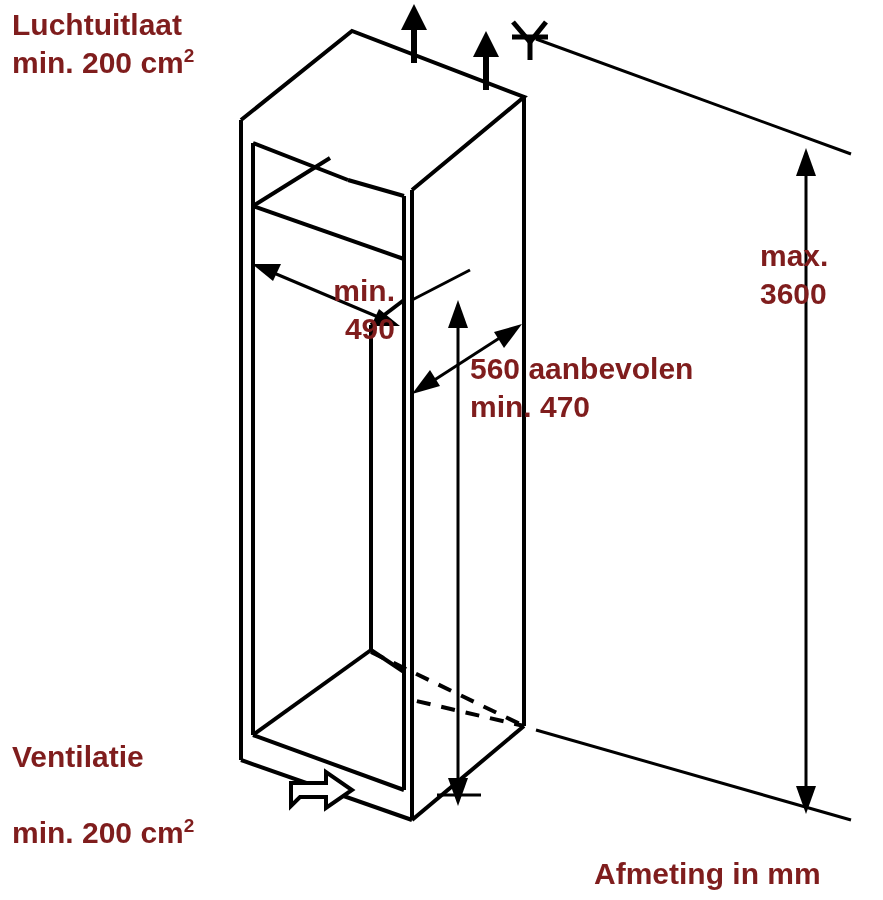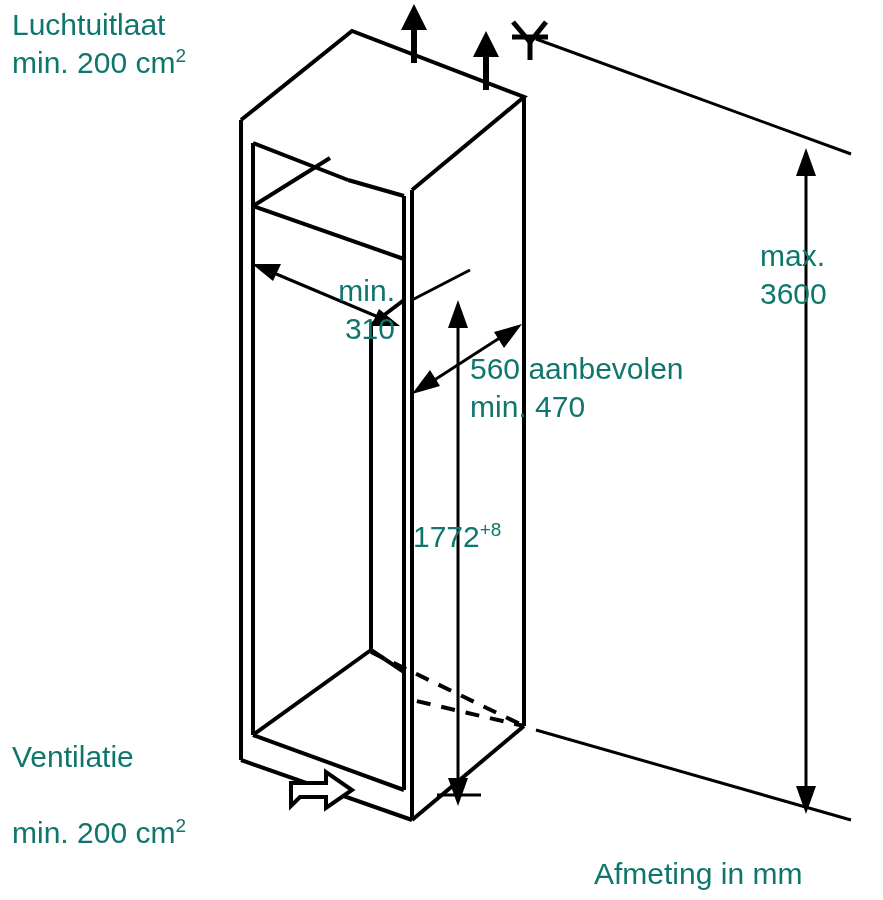"Luchtuitlaat" .lbl { color: #0f766e -> #7f1d1d; font-weight: none -> bold }
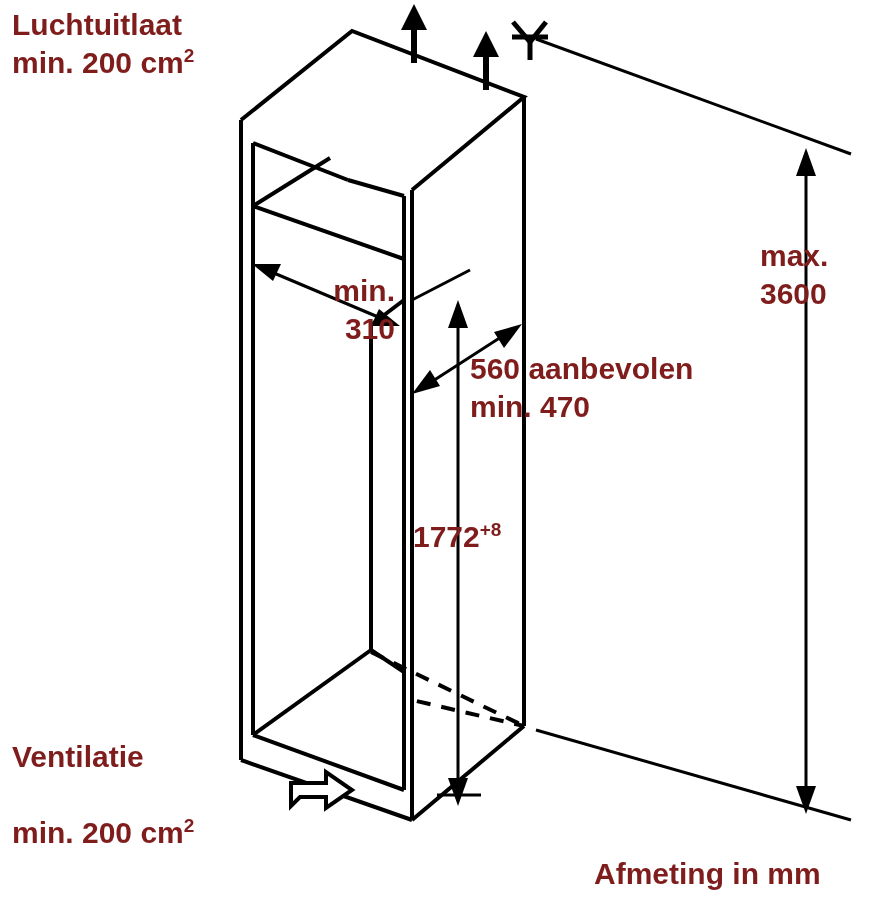"310" span { text: 310 -> 490 }
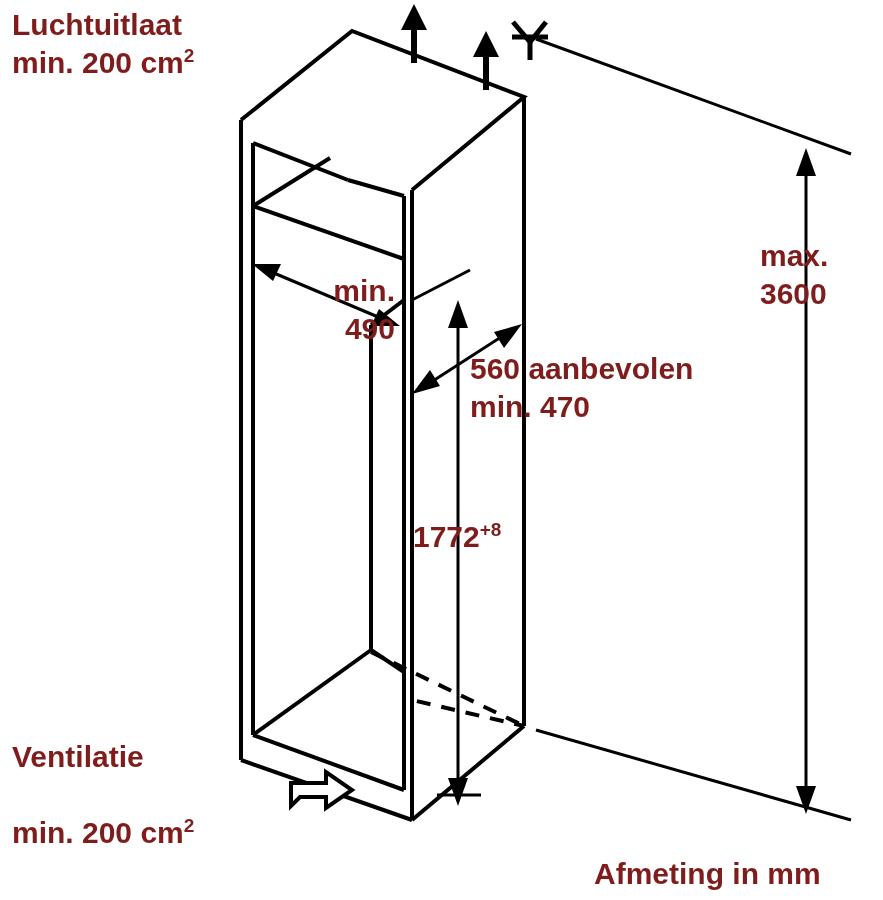"1772+8" div.lbl { html: <div><span>1772</span><span>+8</span></div> -> none }
